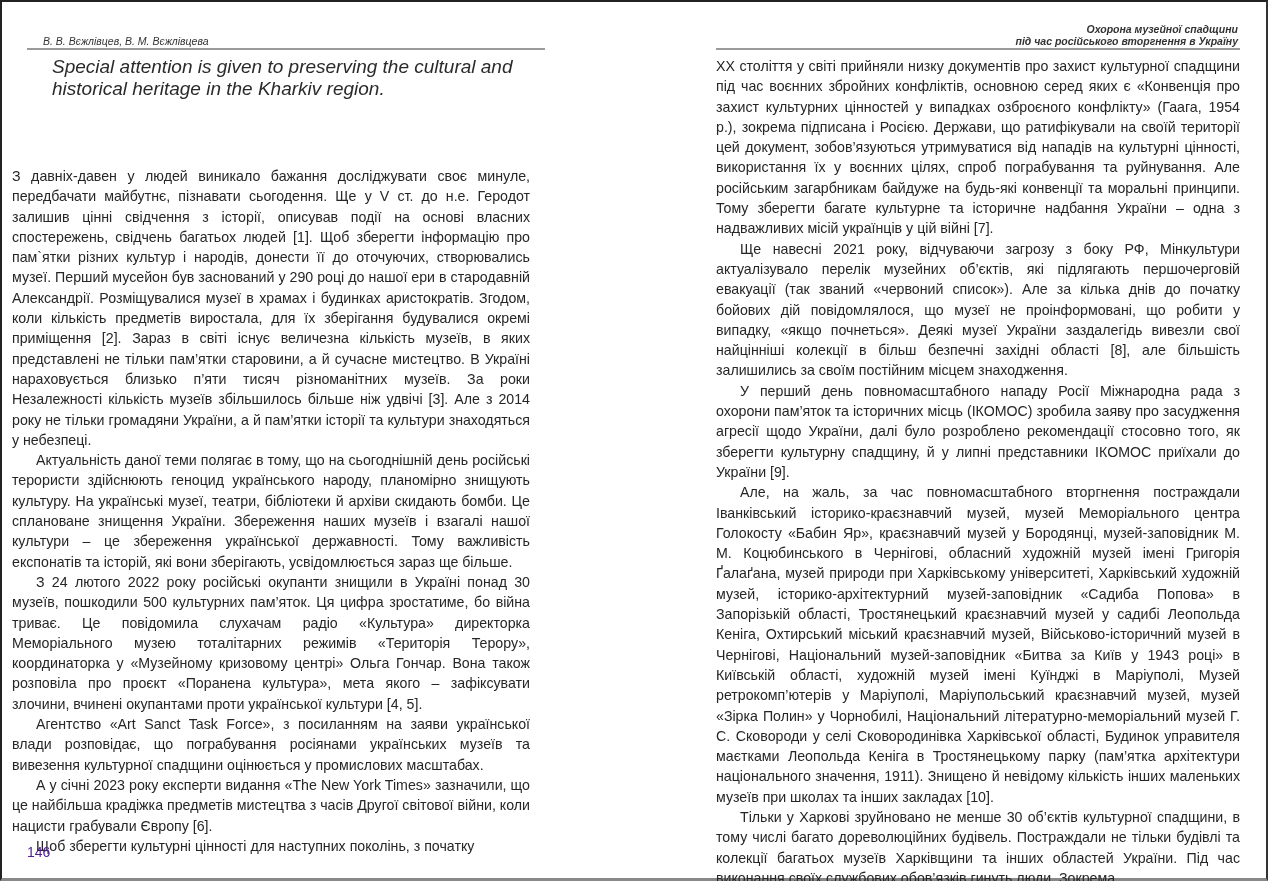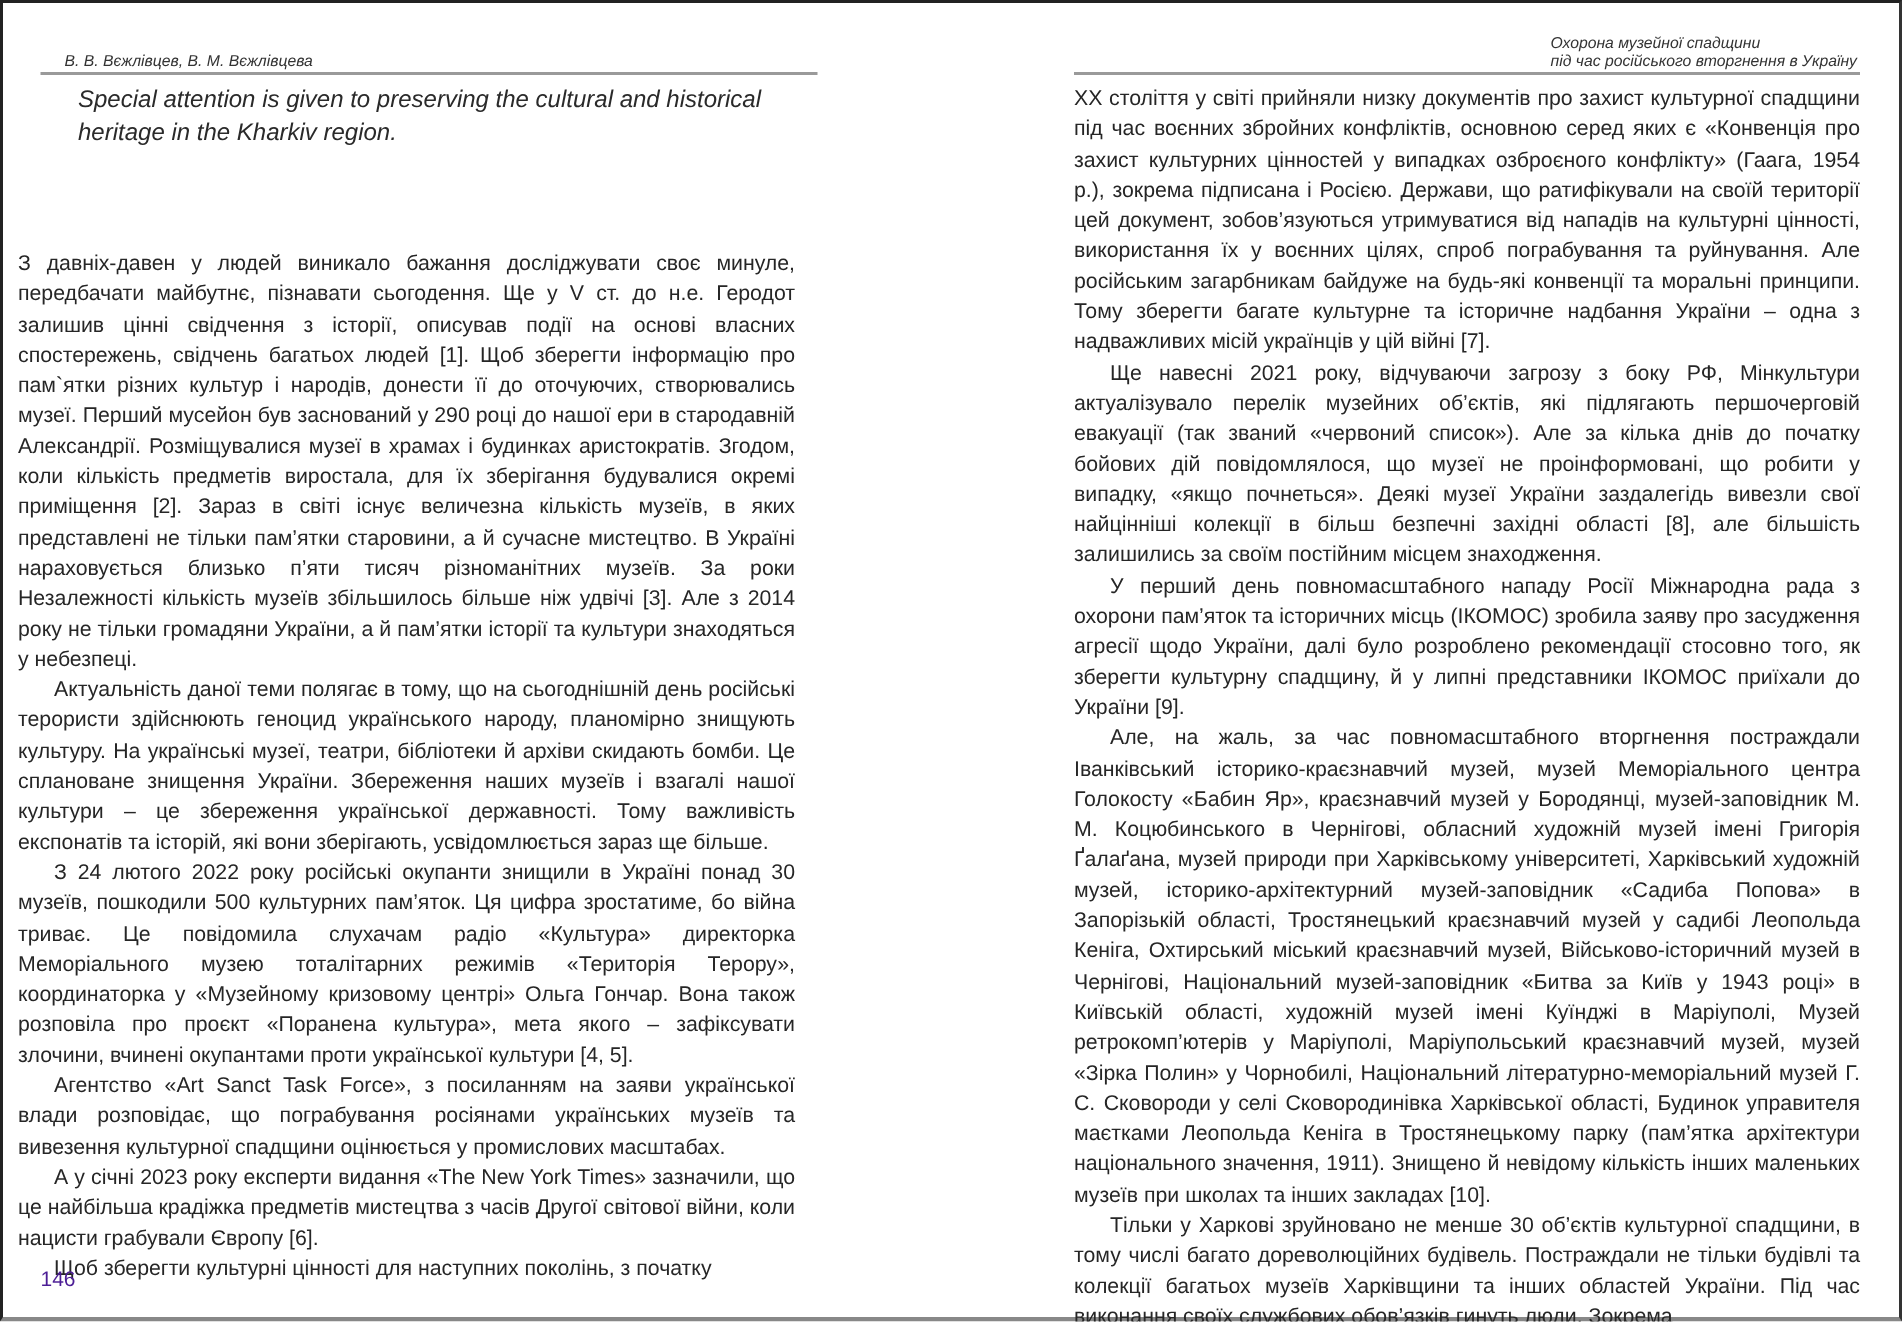"Охорона музейної спадщини" .right .running-head { font-weight: none -> bold; text-align: left -> right }
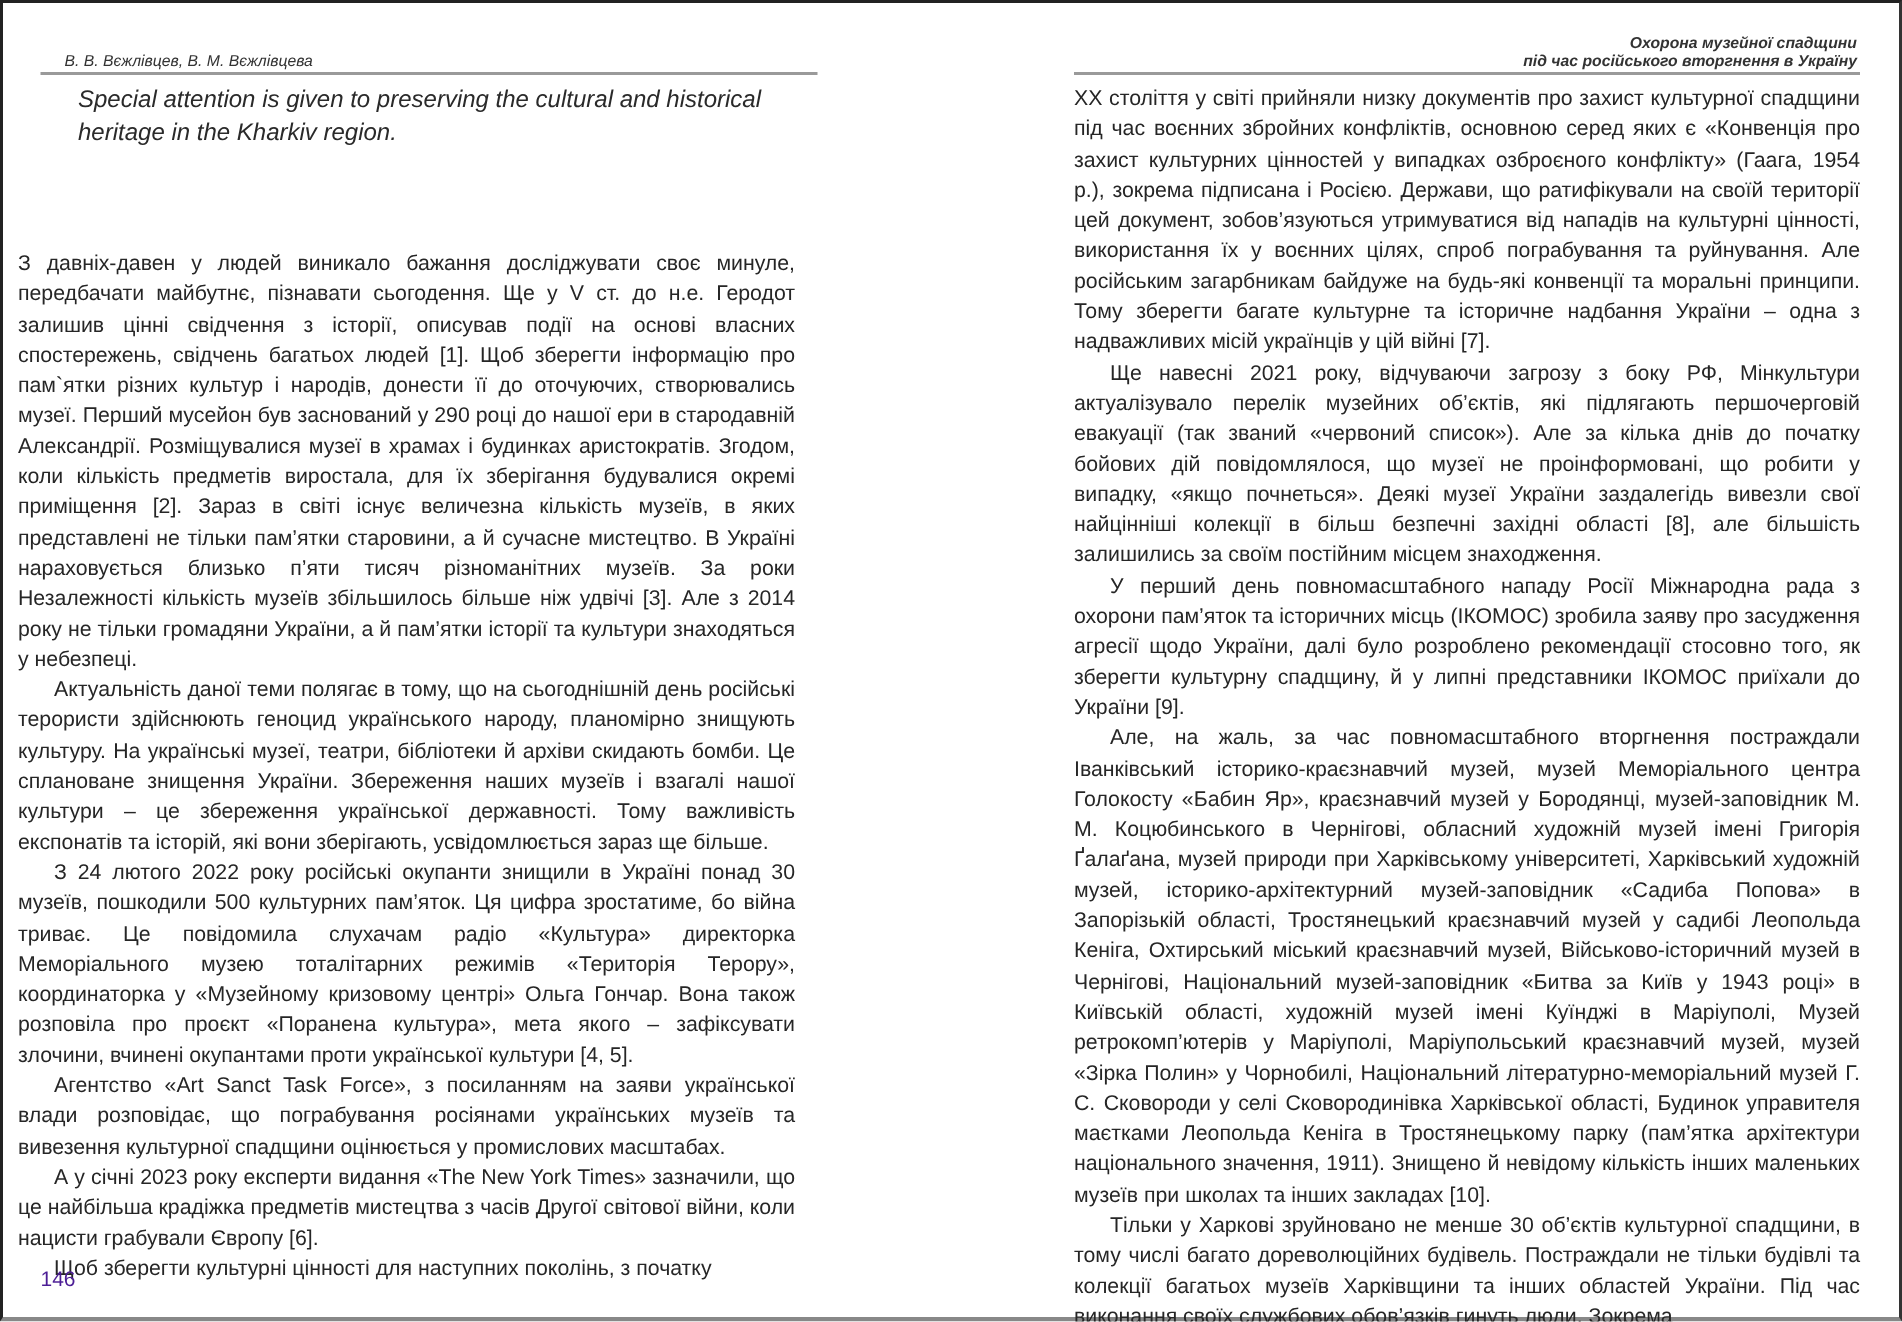"Special attention is given to" .abstract { font-size: 16px -> 19px }
